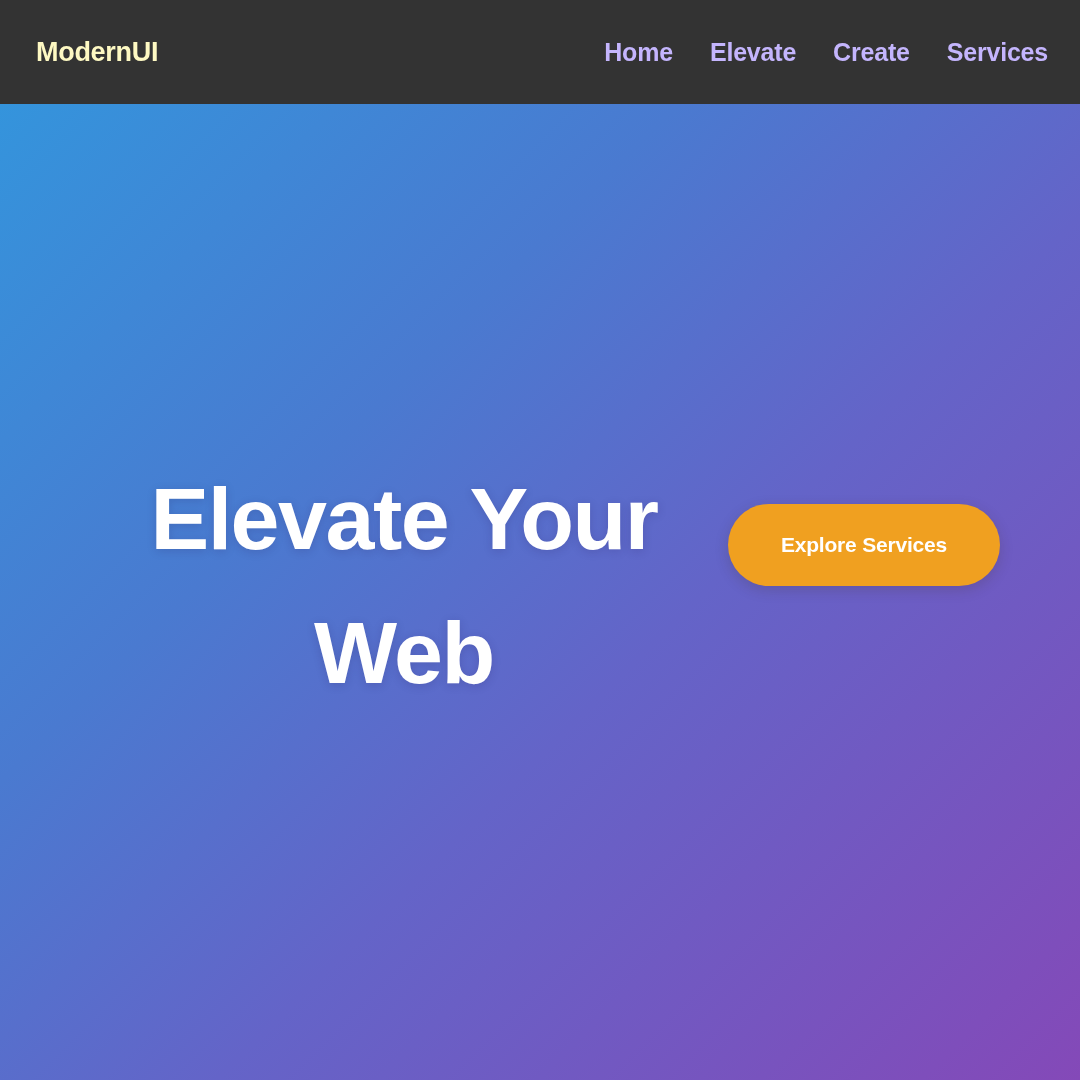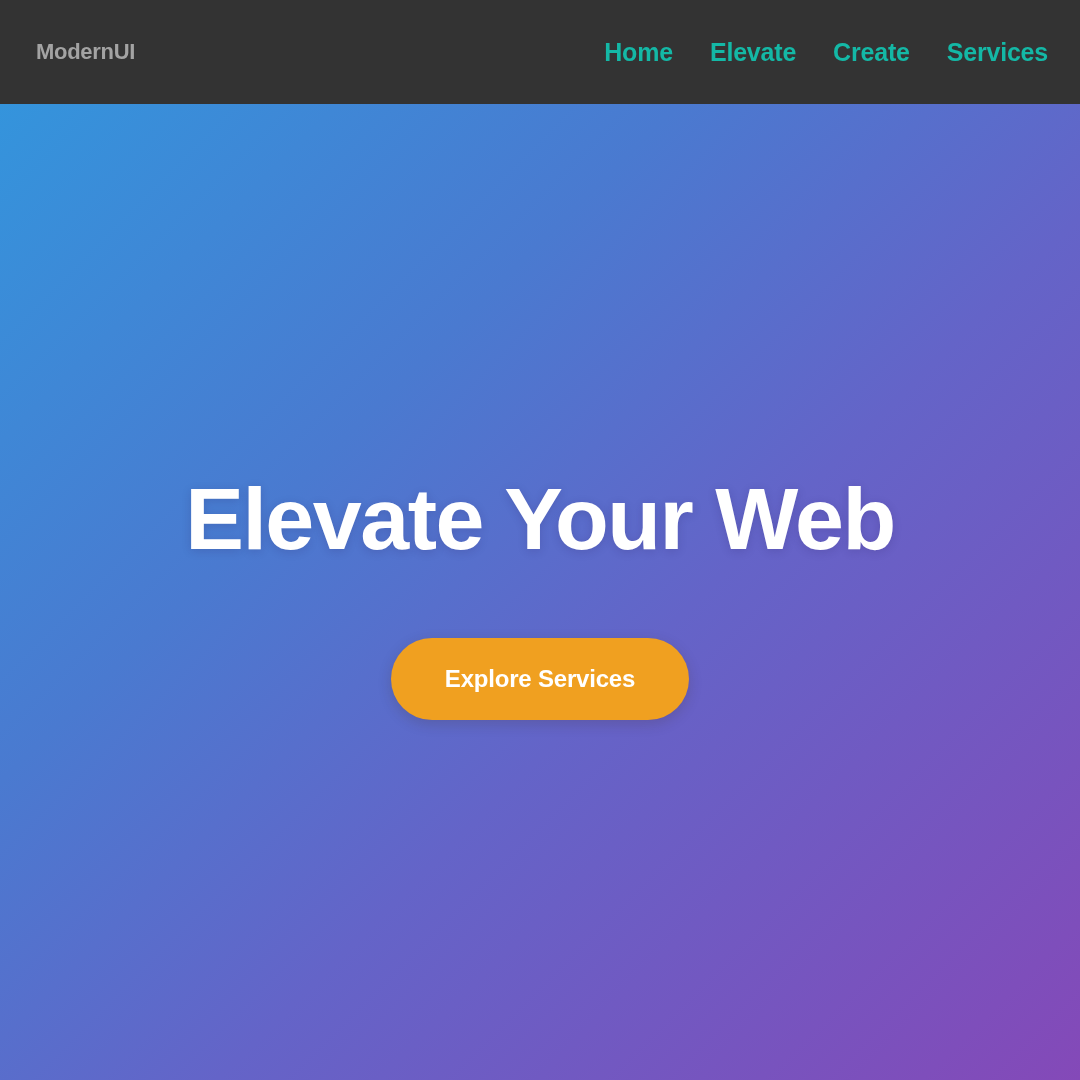"ModernUI" .brand { color: #a3a3a3 -> #fef9c3; font-size: 22px -> 27px }
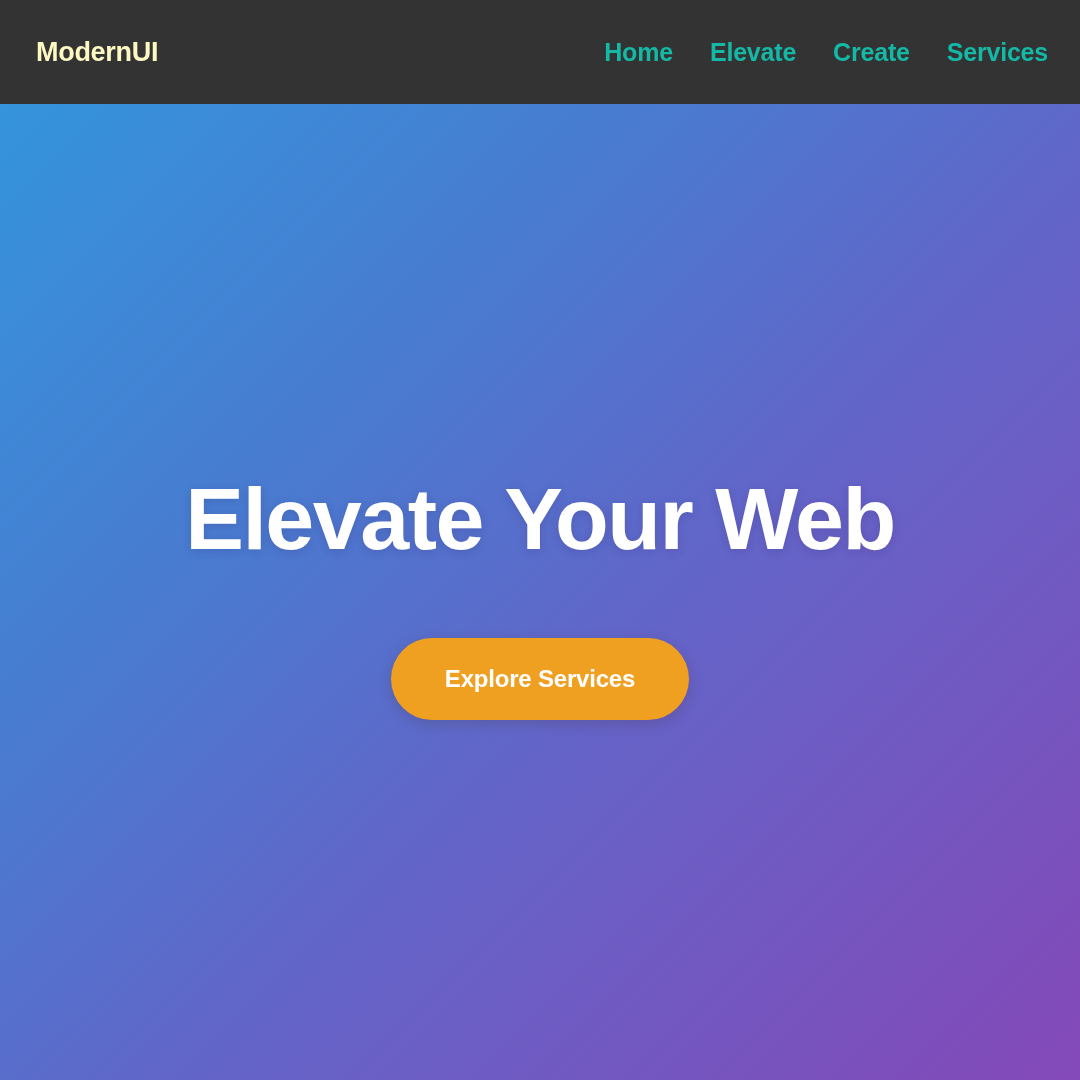"Home" .nav-link { color: #14b8a6 -> #c4b5fd }
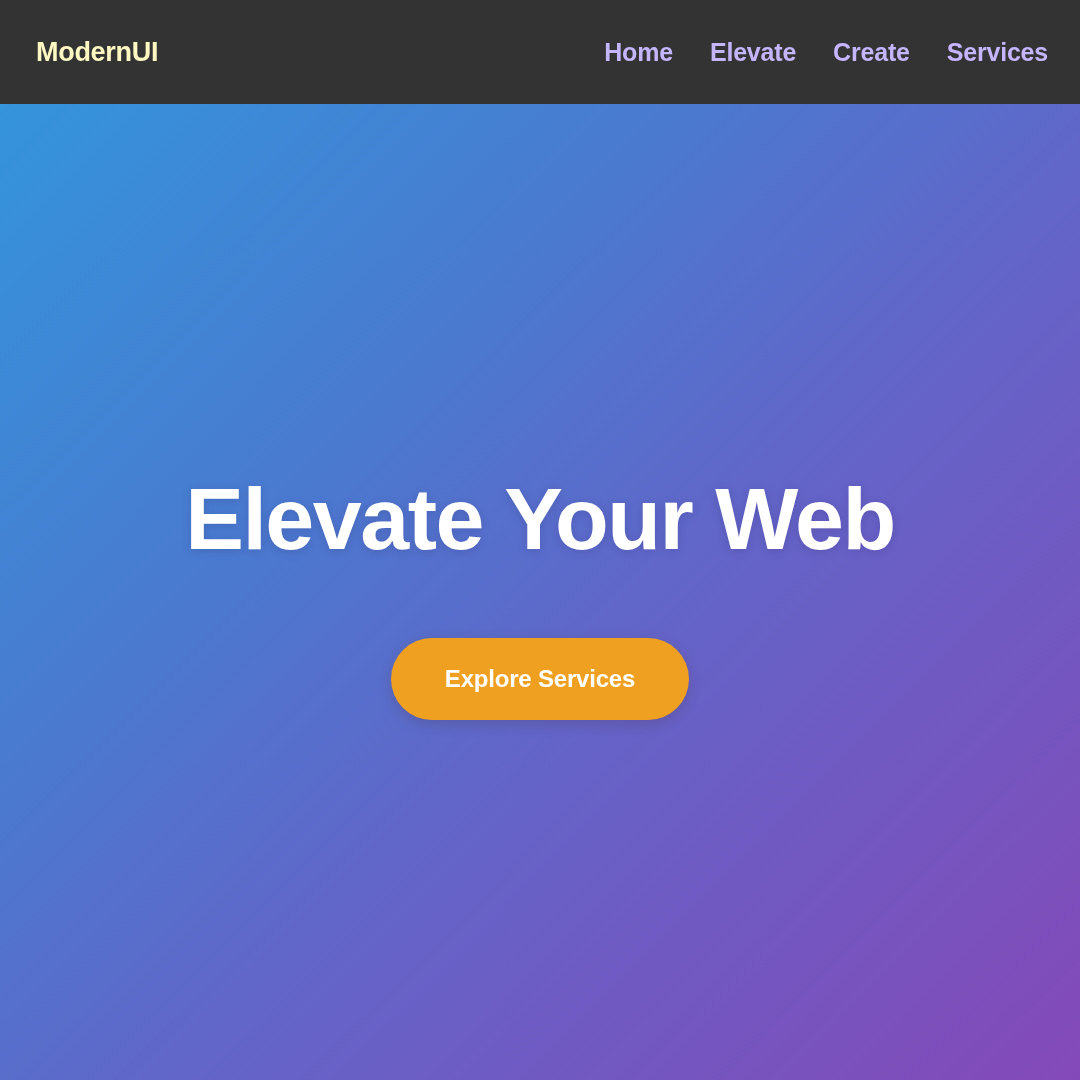"Elevate Your Web" .hero-inner { align-items: center -> flex-start; flex-direction: column -> none }
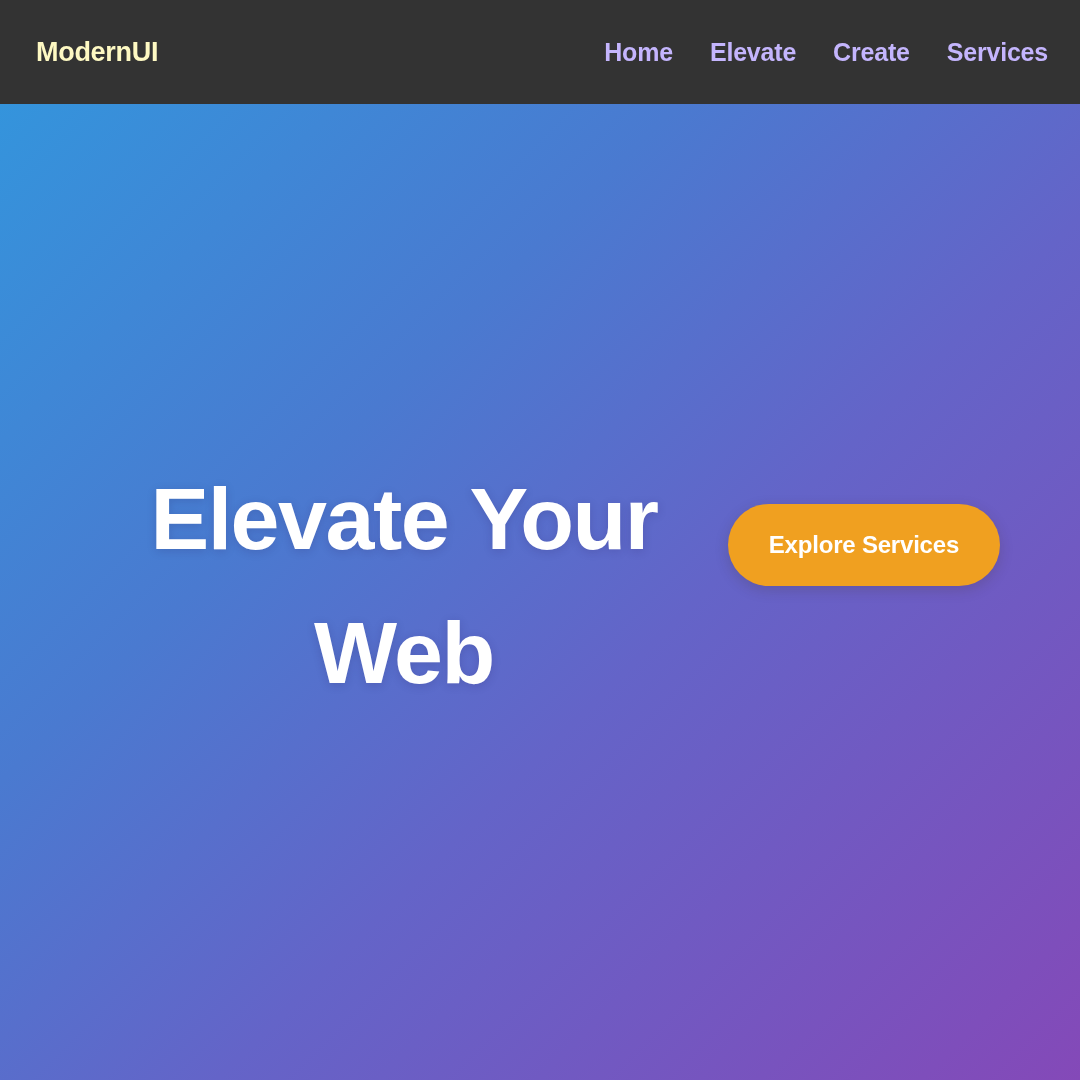"Explore Services" .cta-button { font-size: 24px -> 21px }
